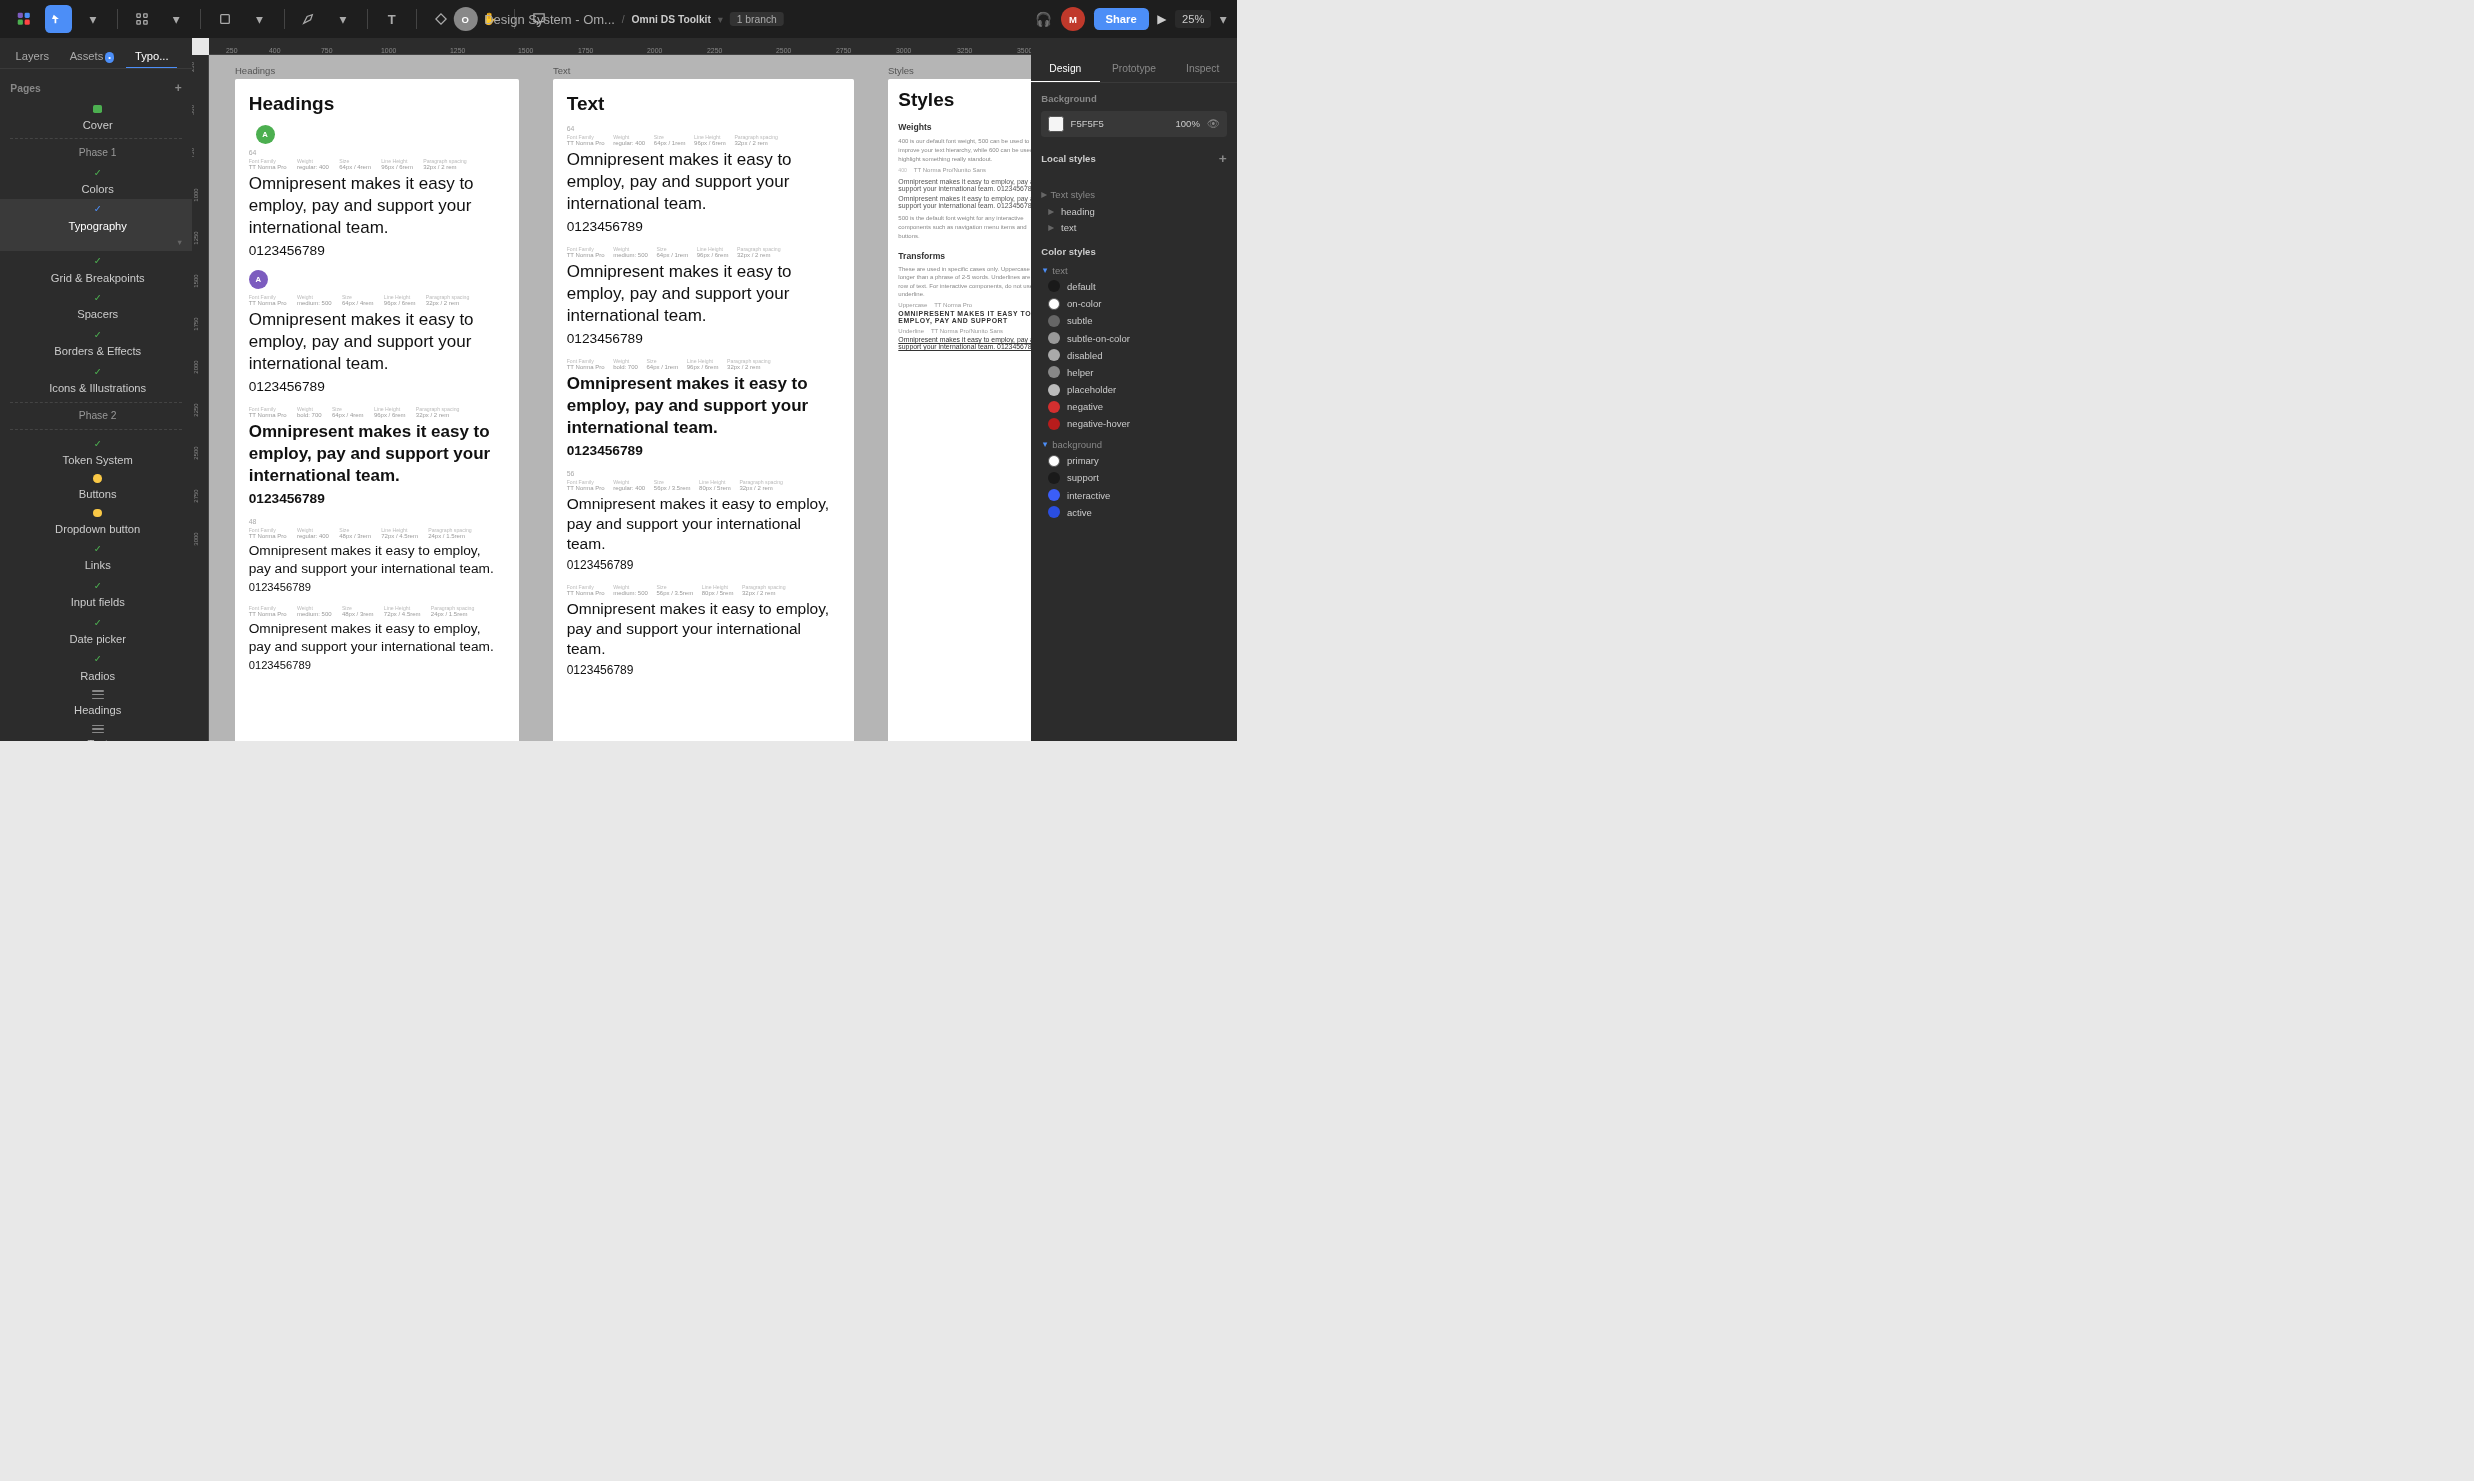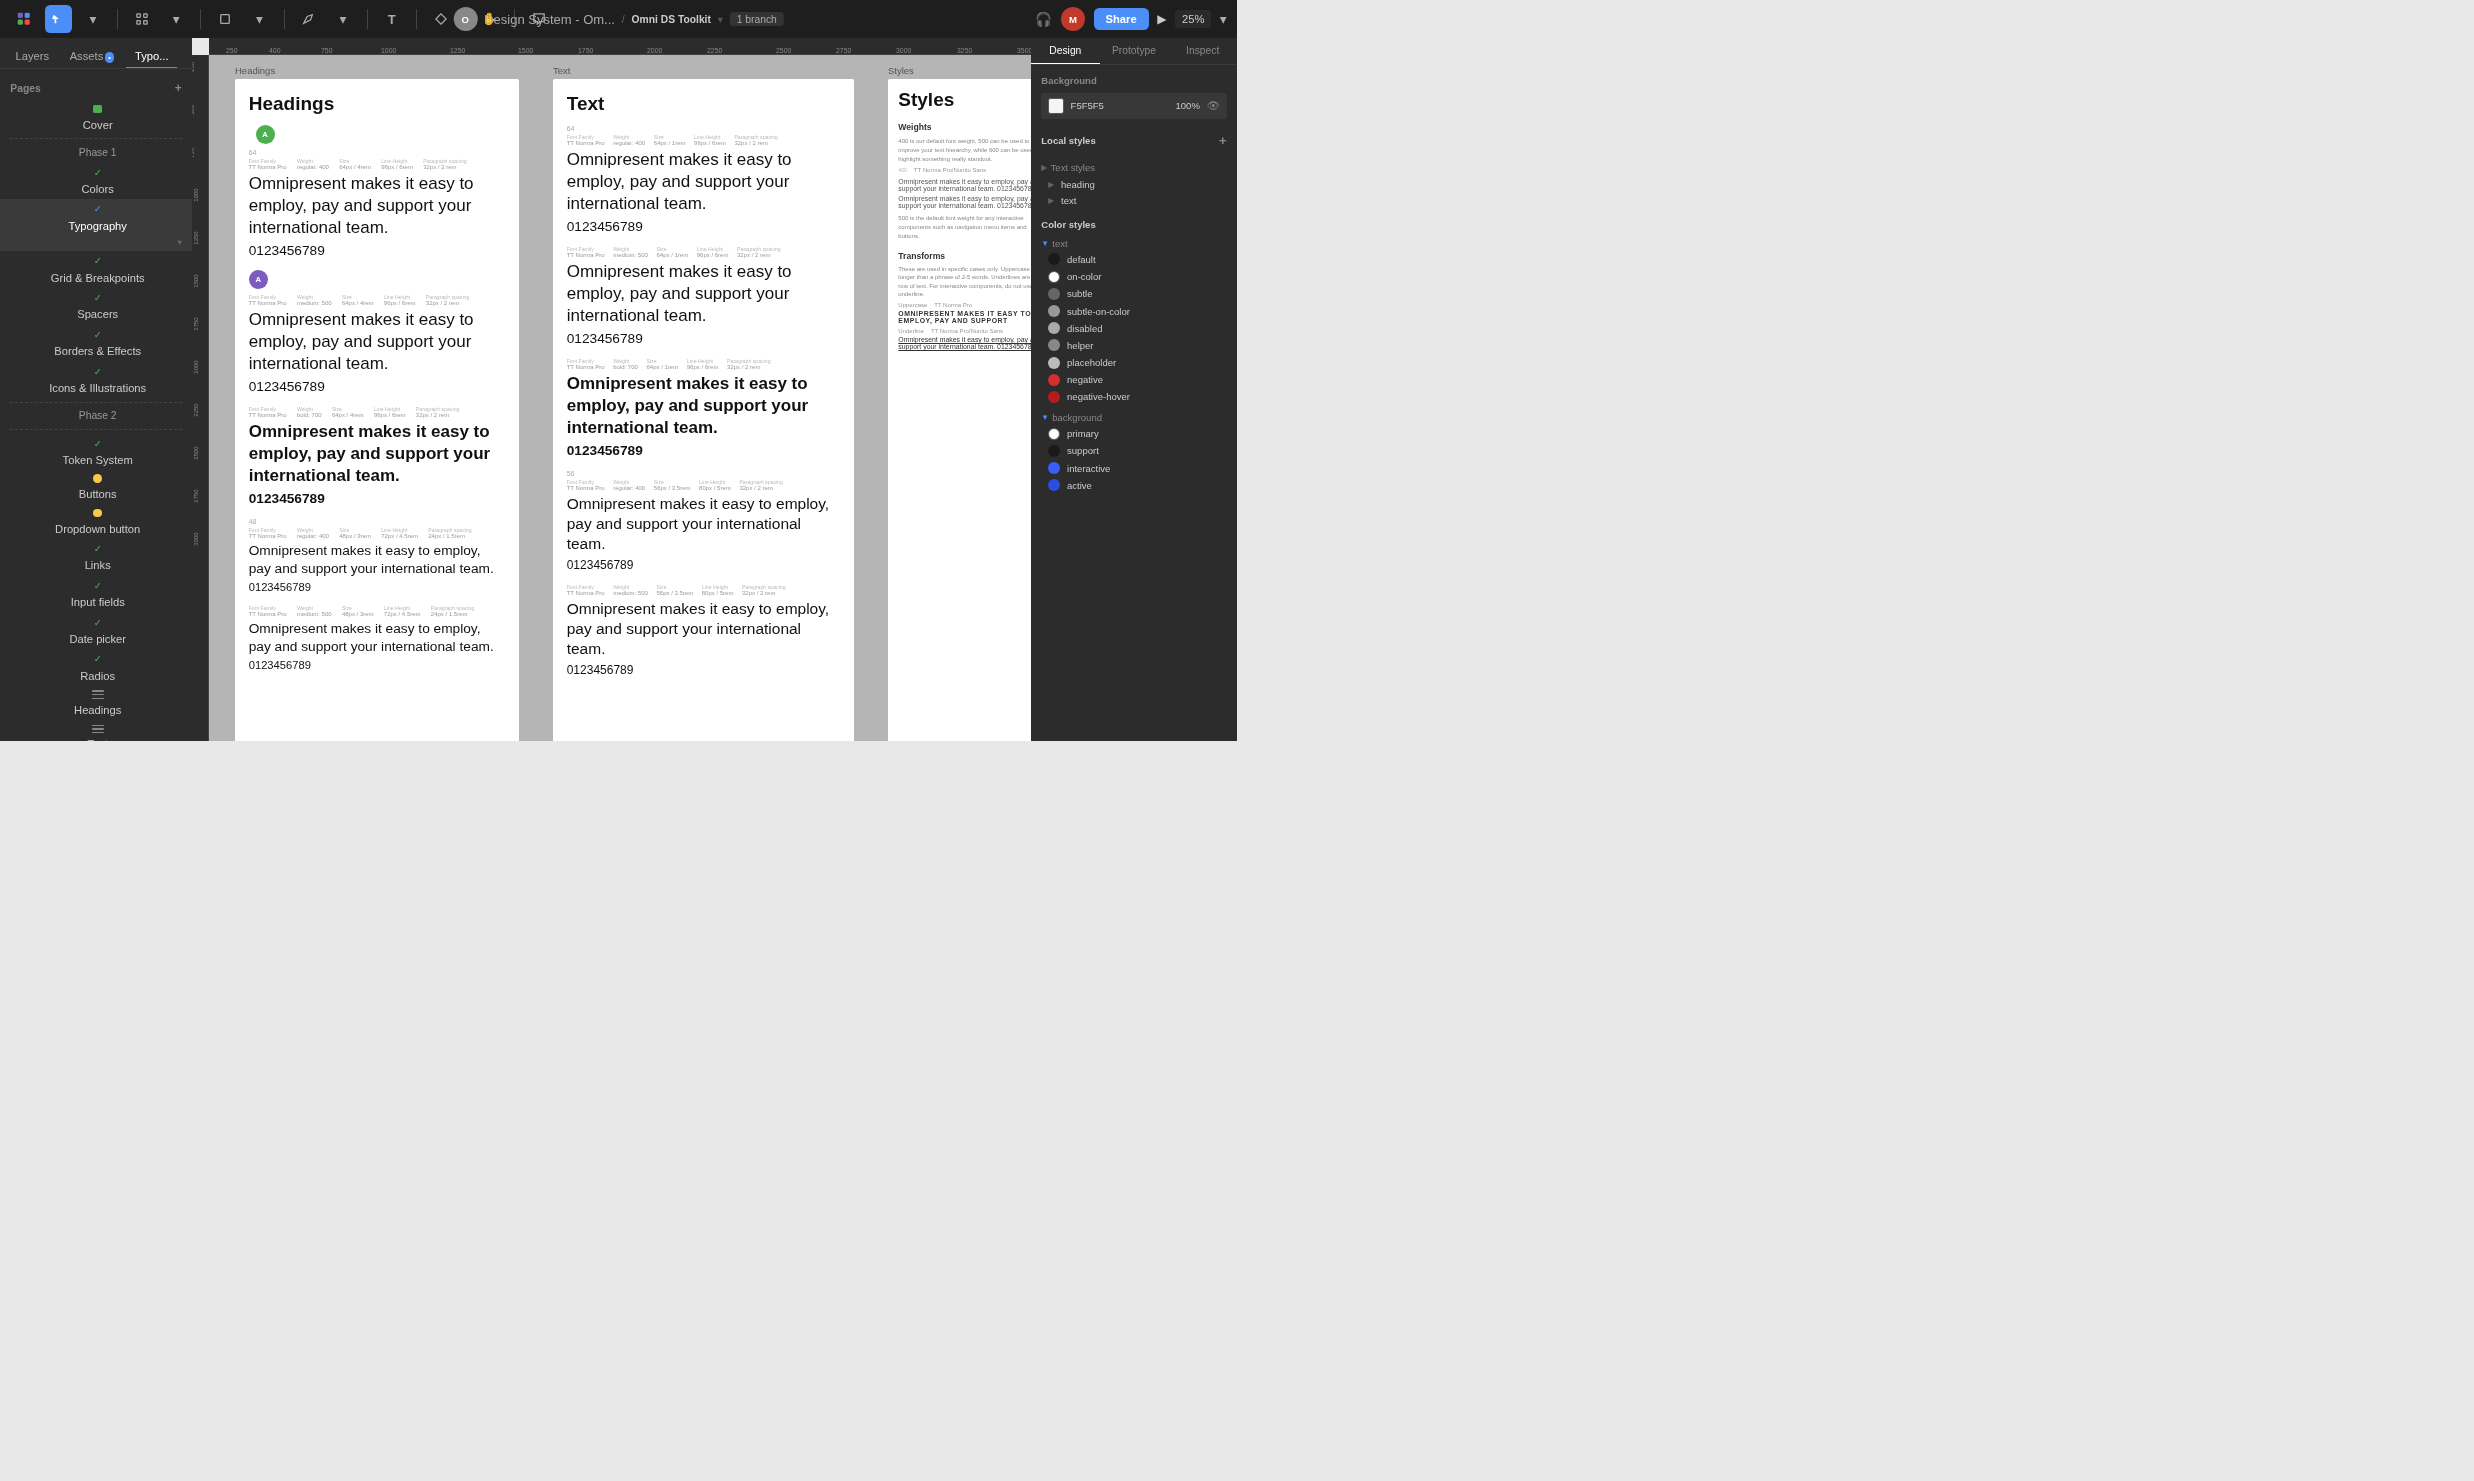"Design" .right-tabs { margin-top: none -> 18px }
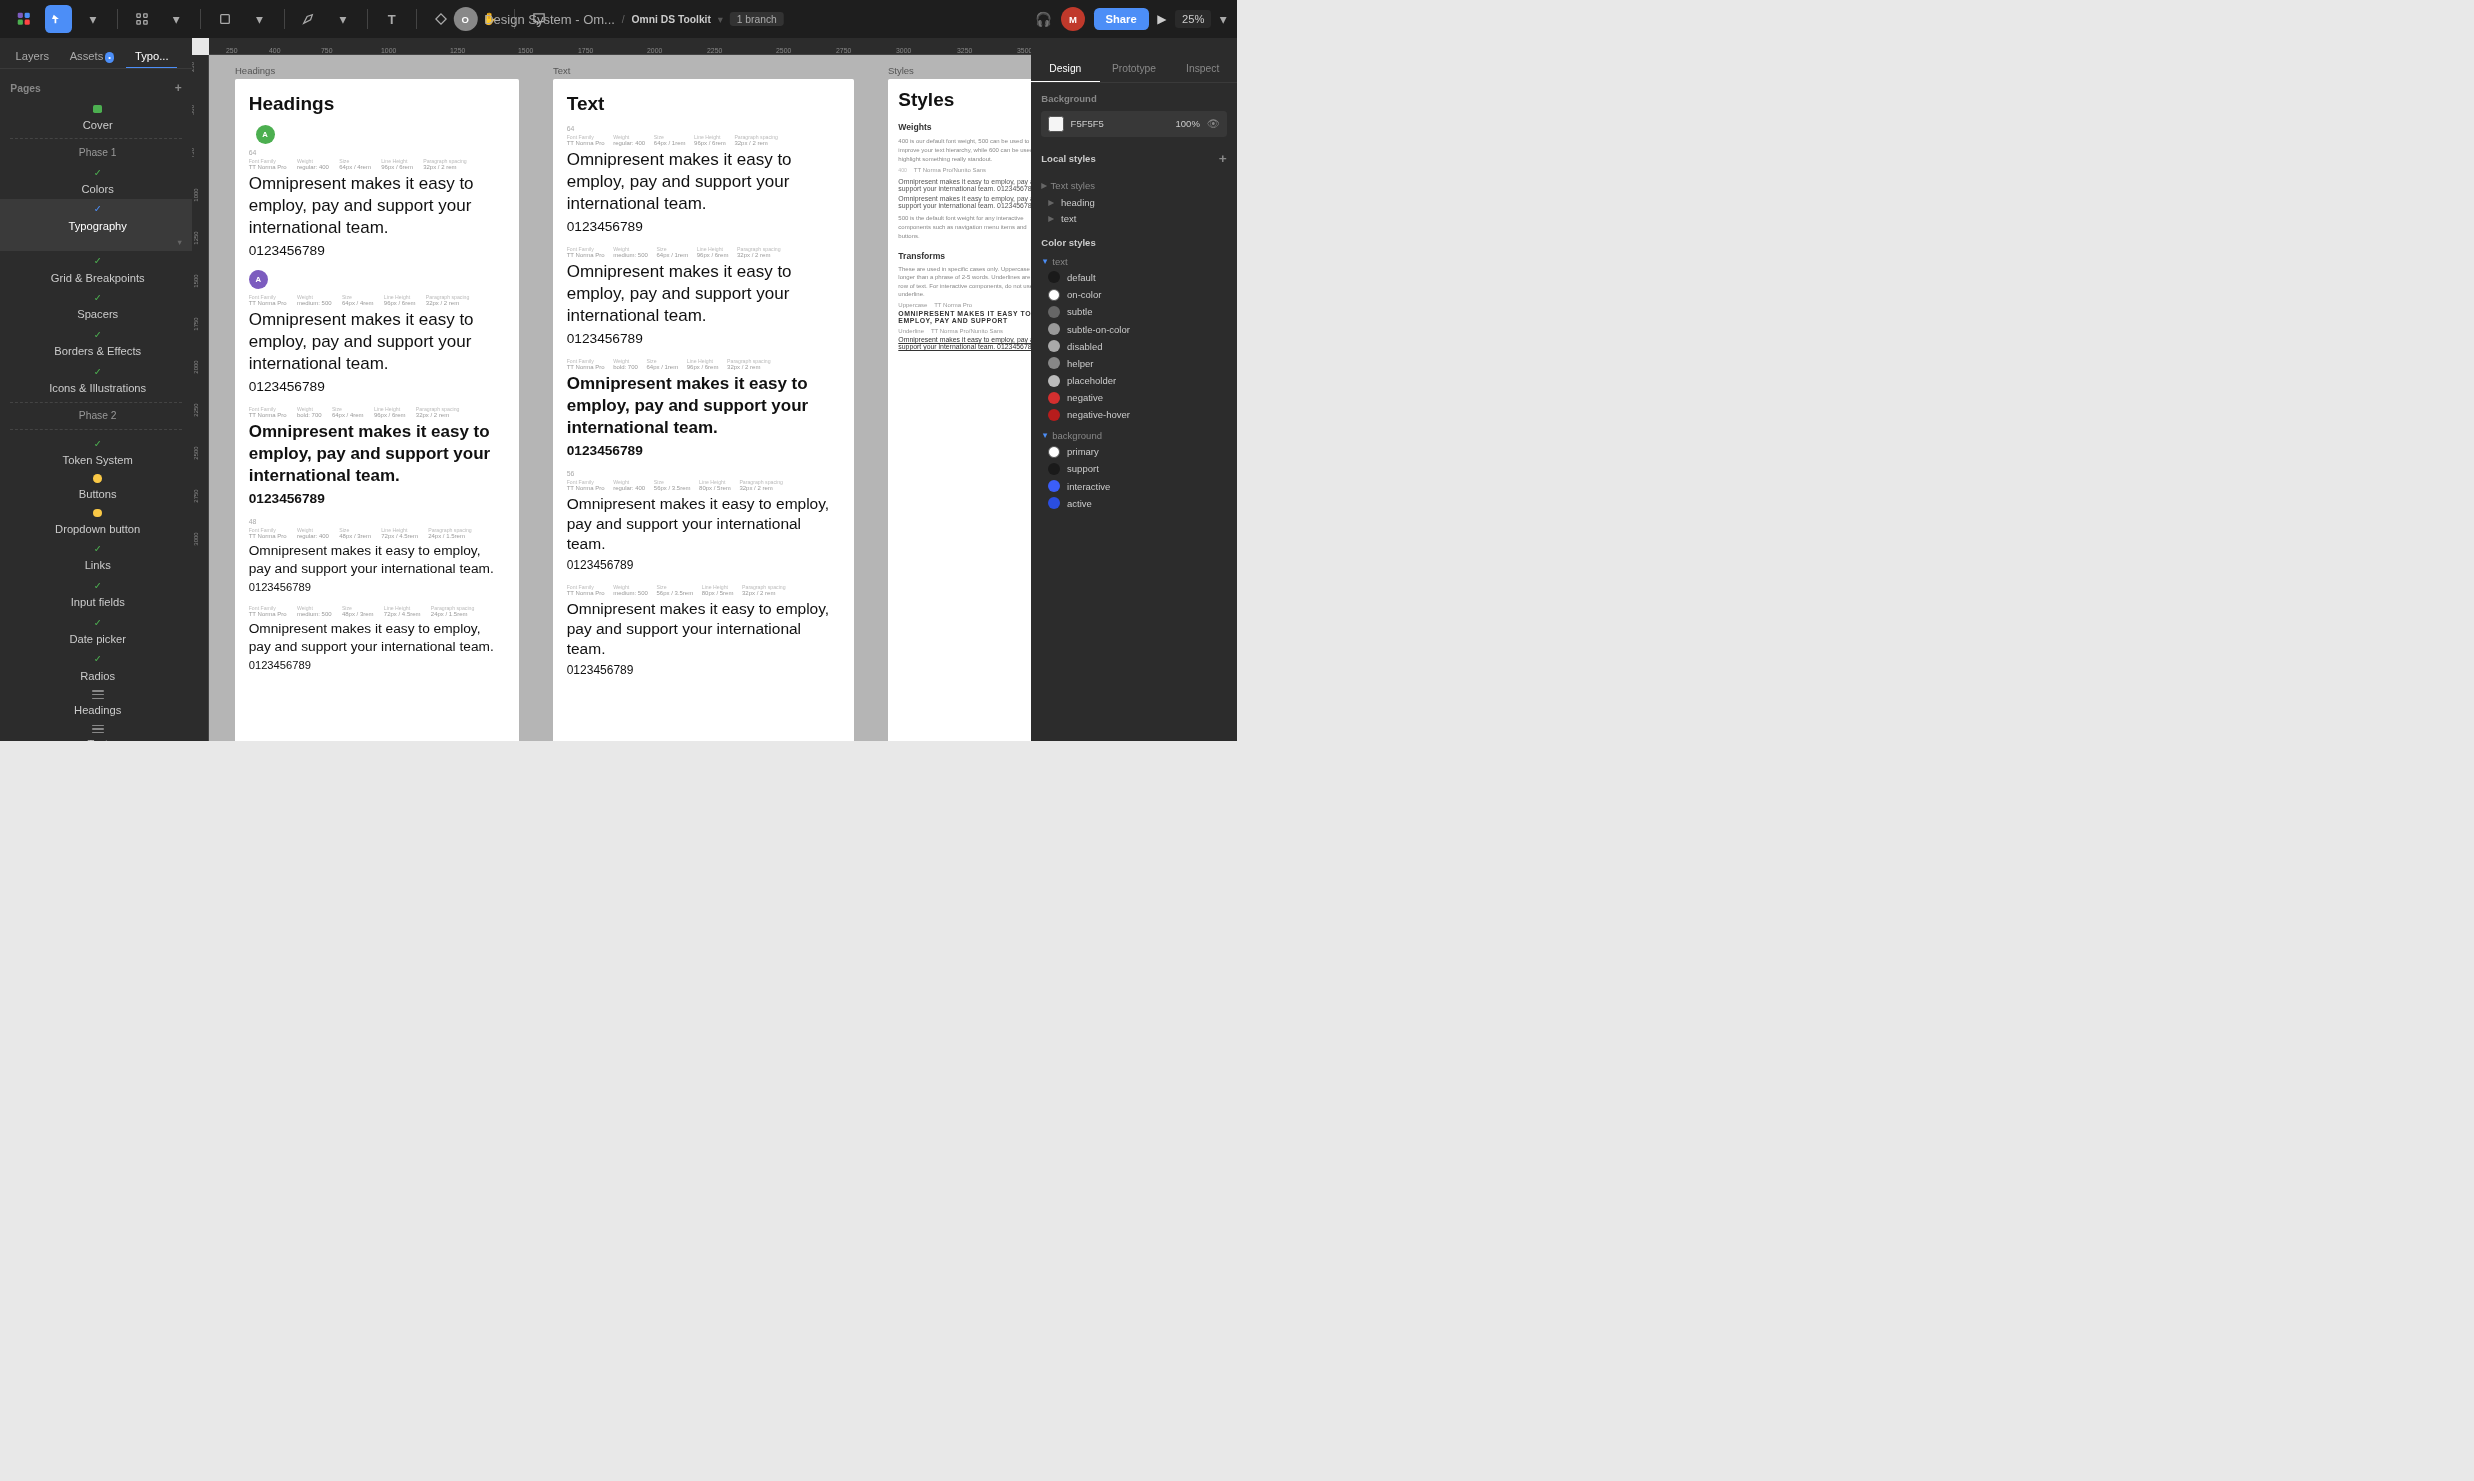"Local styles" .styles-header { margin-bottom: 14px -> 23px }
